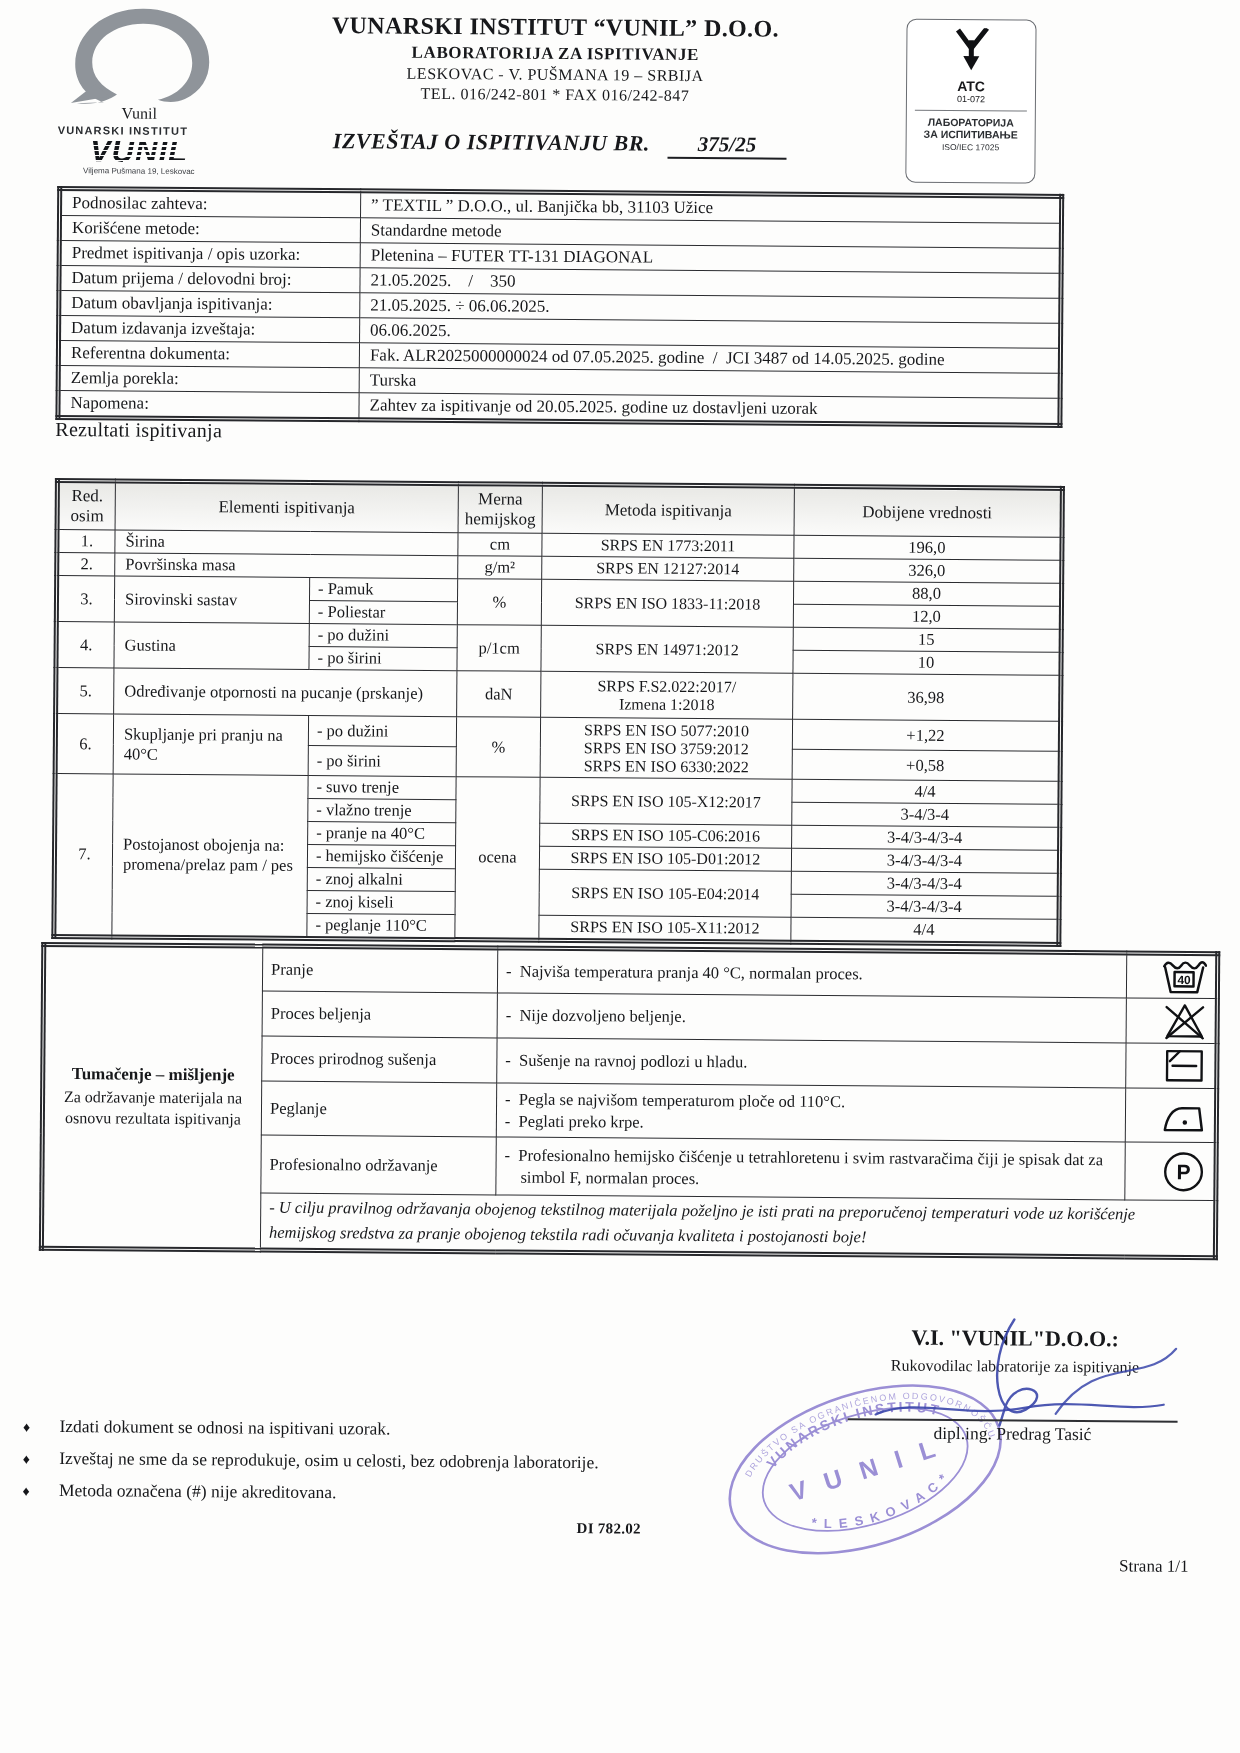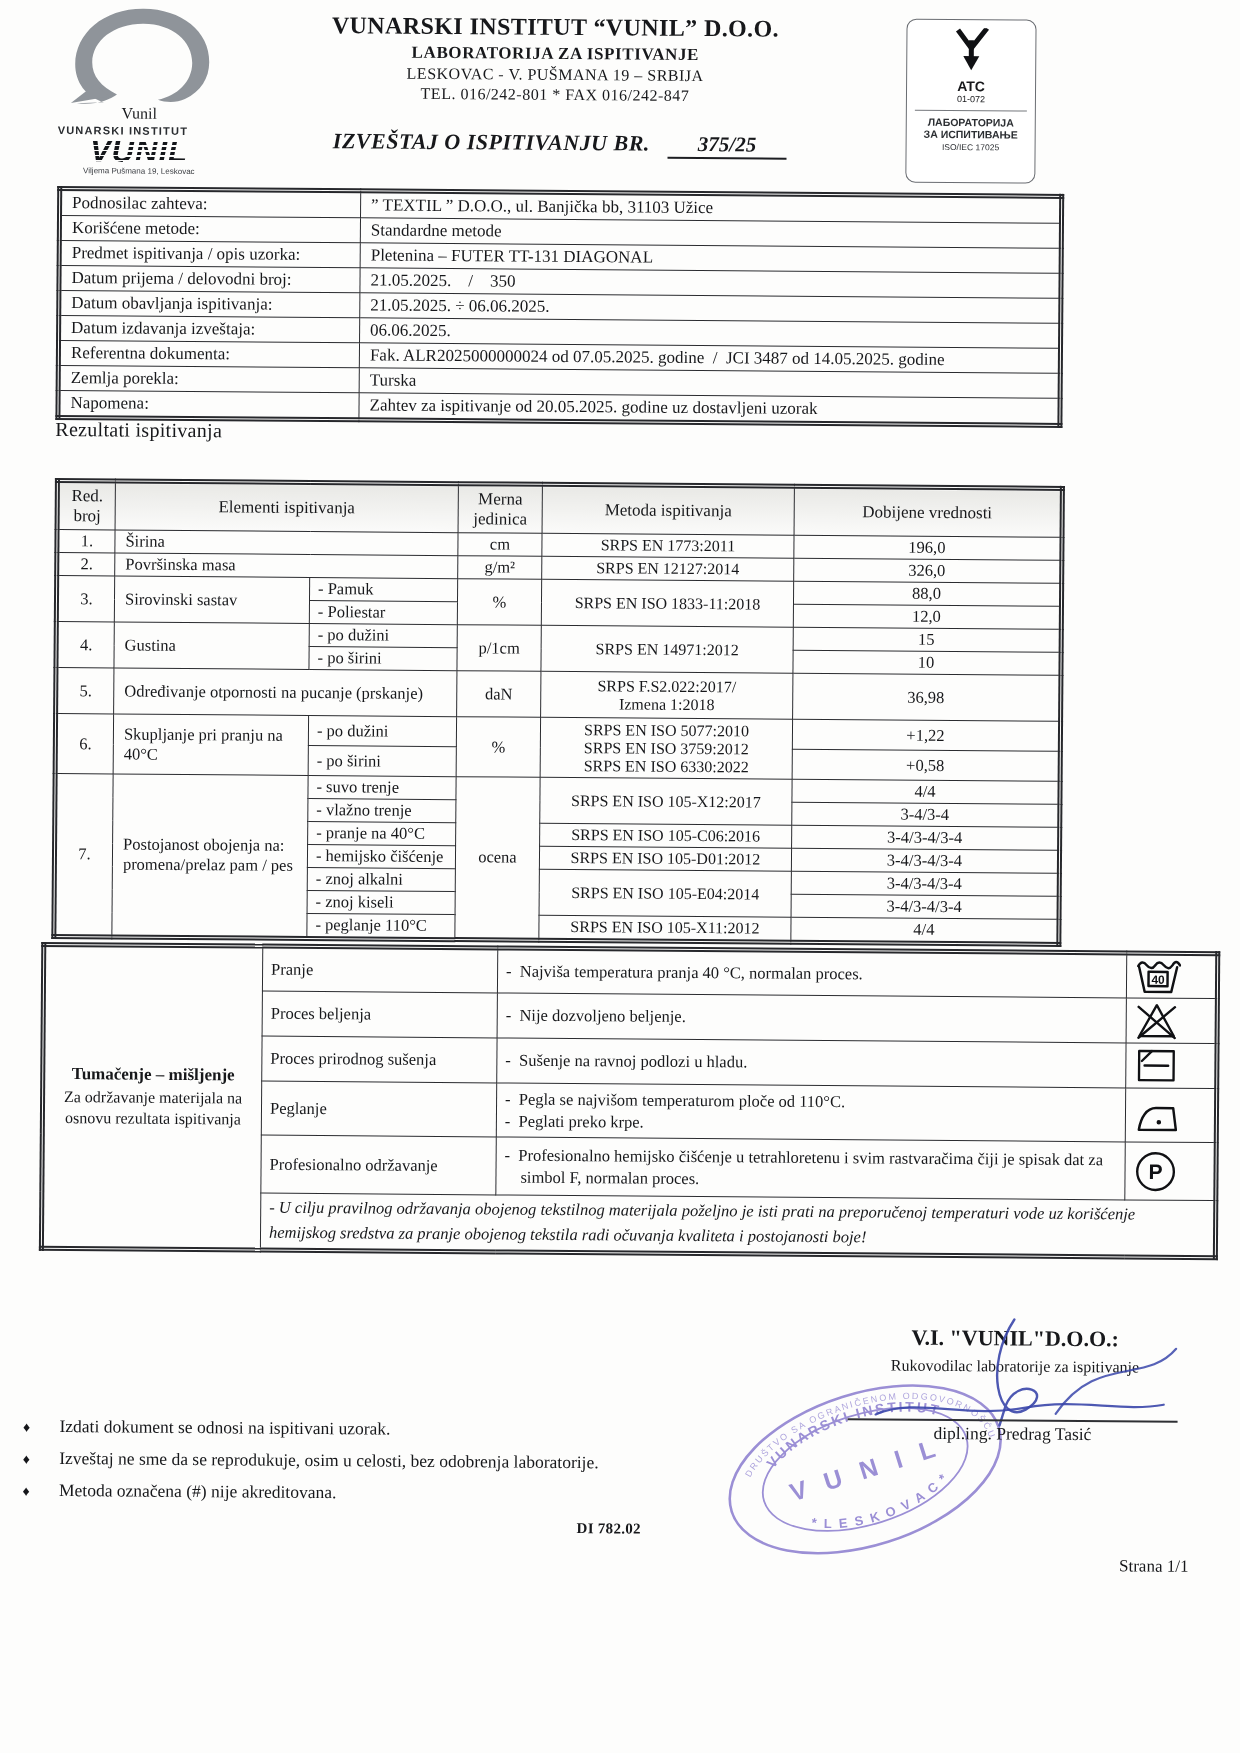"Red. broj" th { text: broj -> osim }
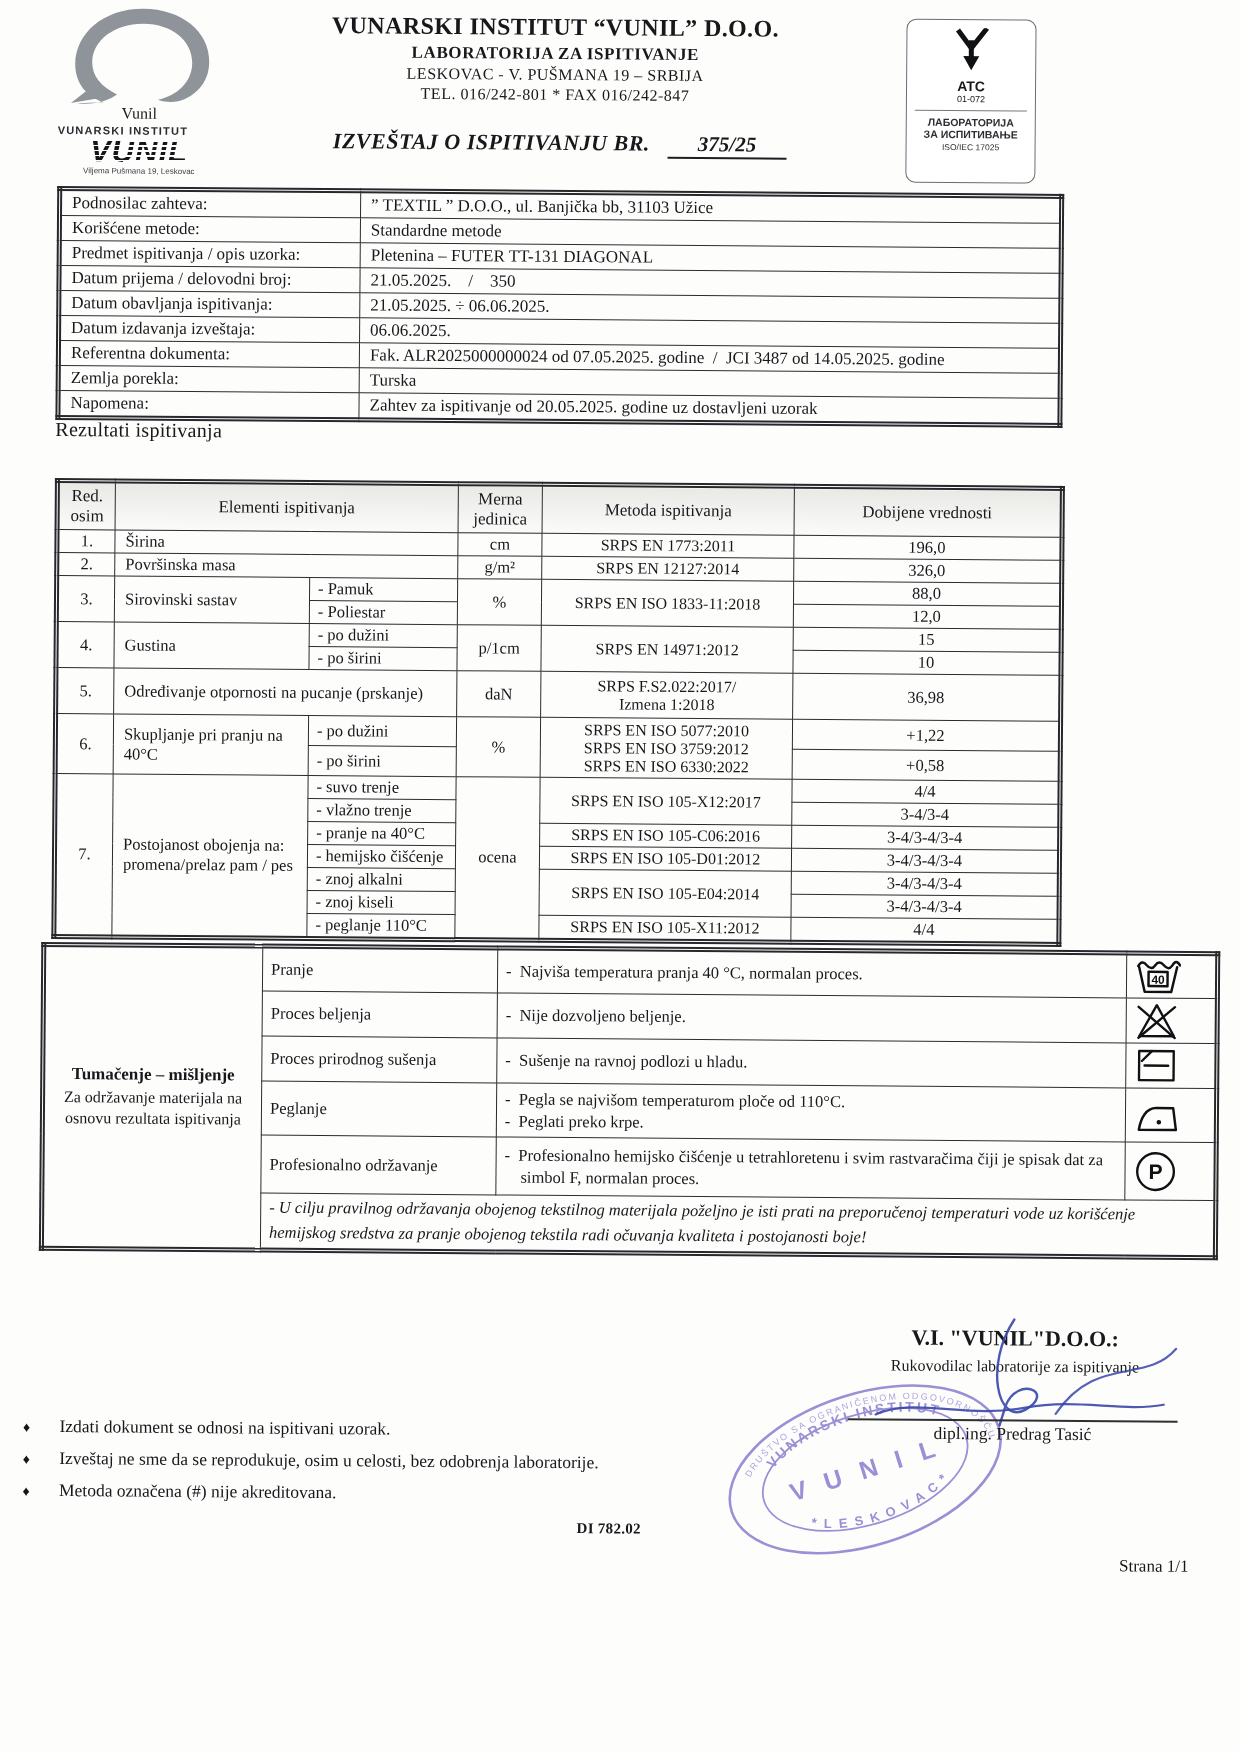"Merna jedinica" th { text: jedinica -> hemijskog }
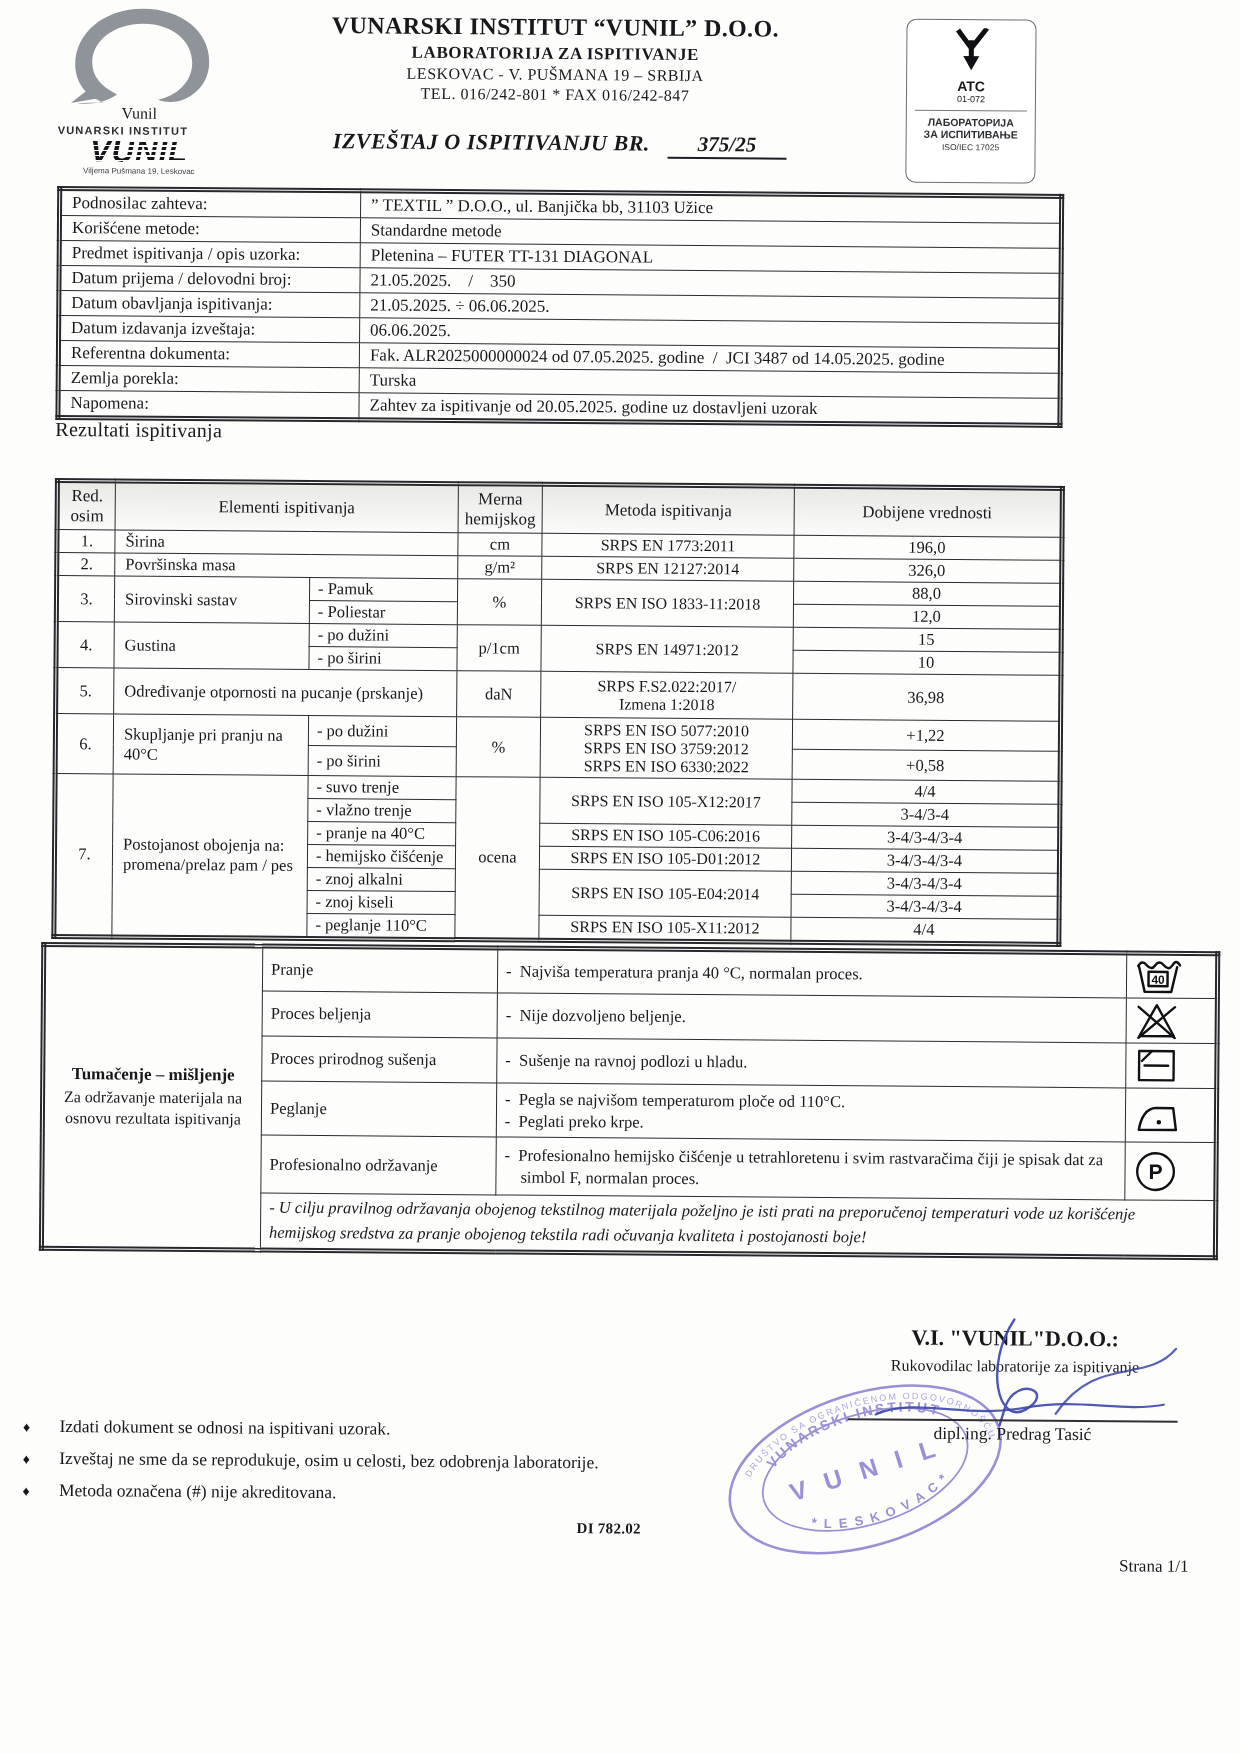"40" .care-icon-cell { text-align: left -> right }
